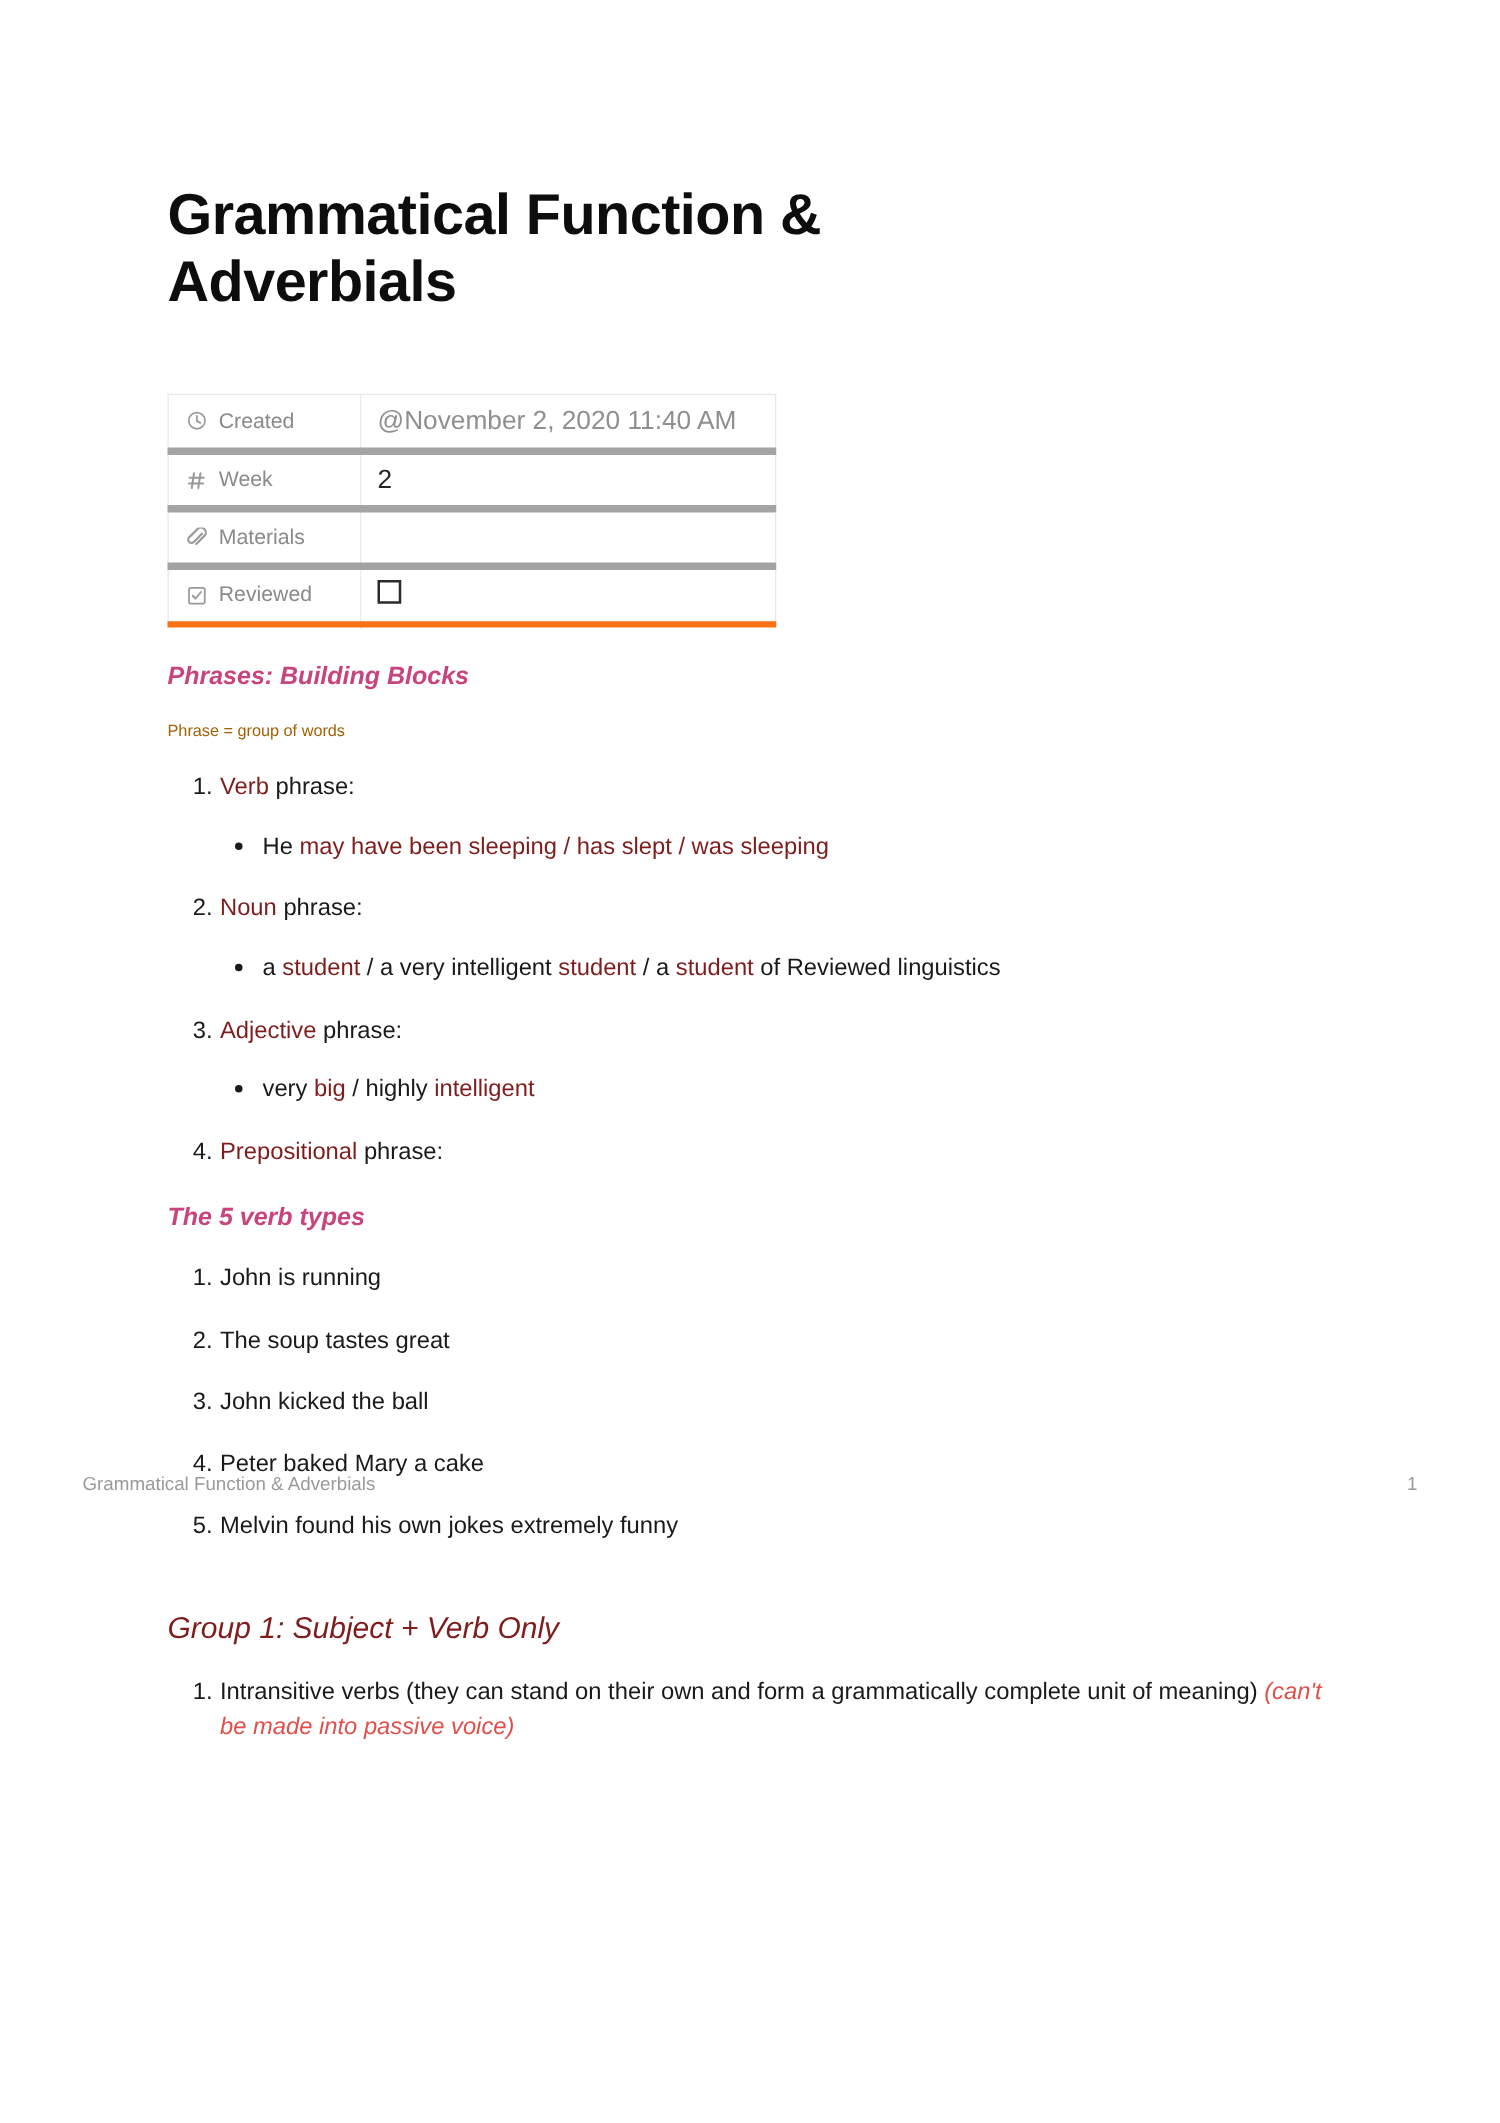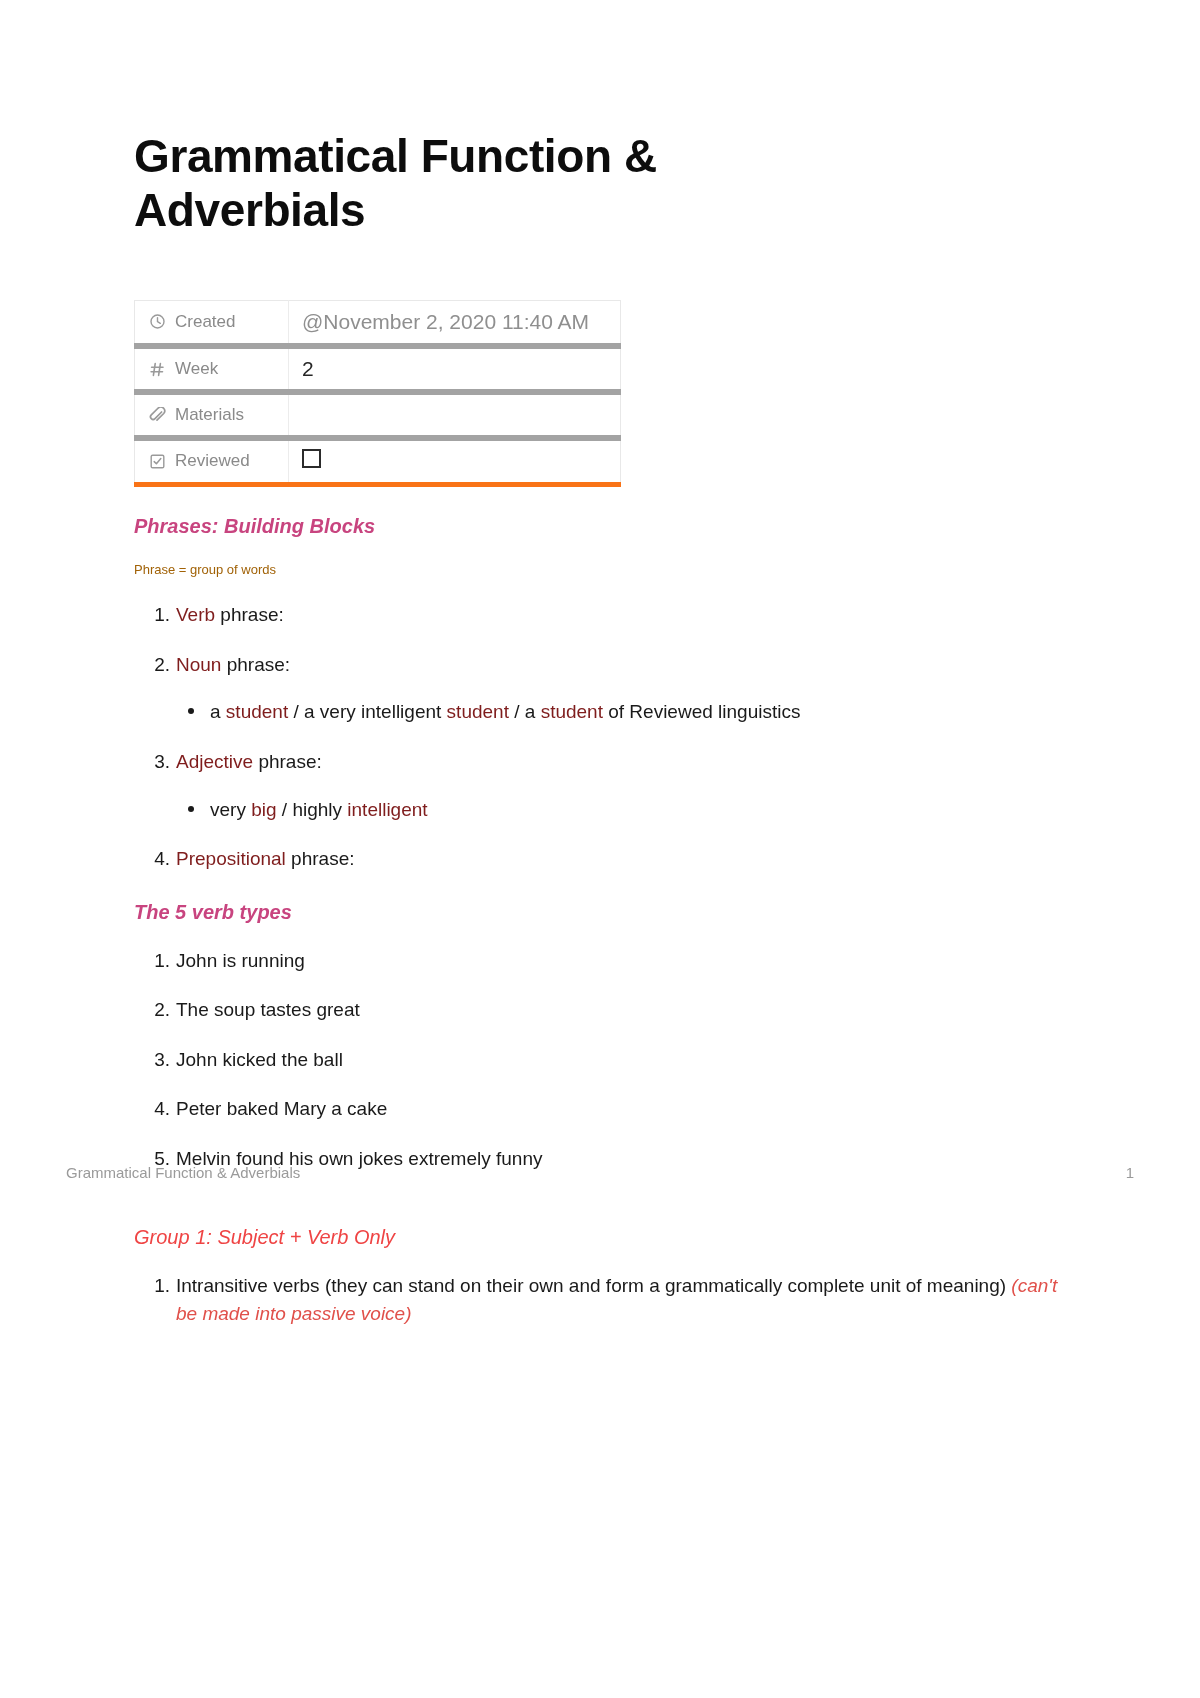"Grammatical Function & Adverbials" .page { top: 1px -> 16px }
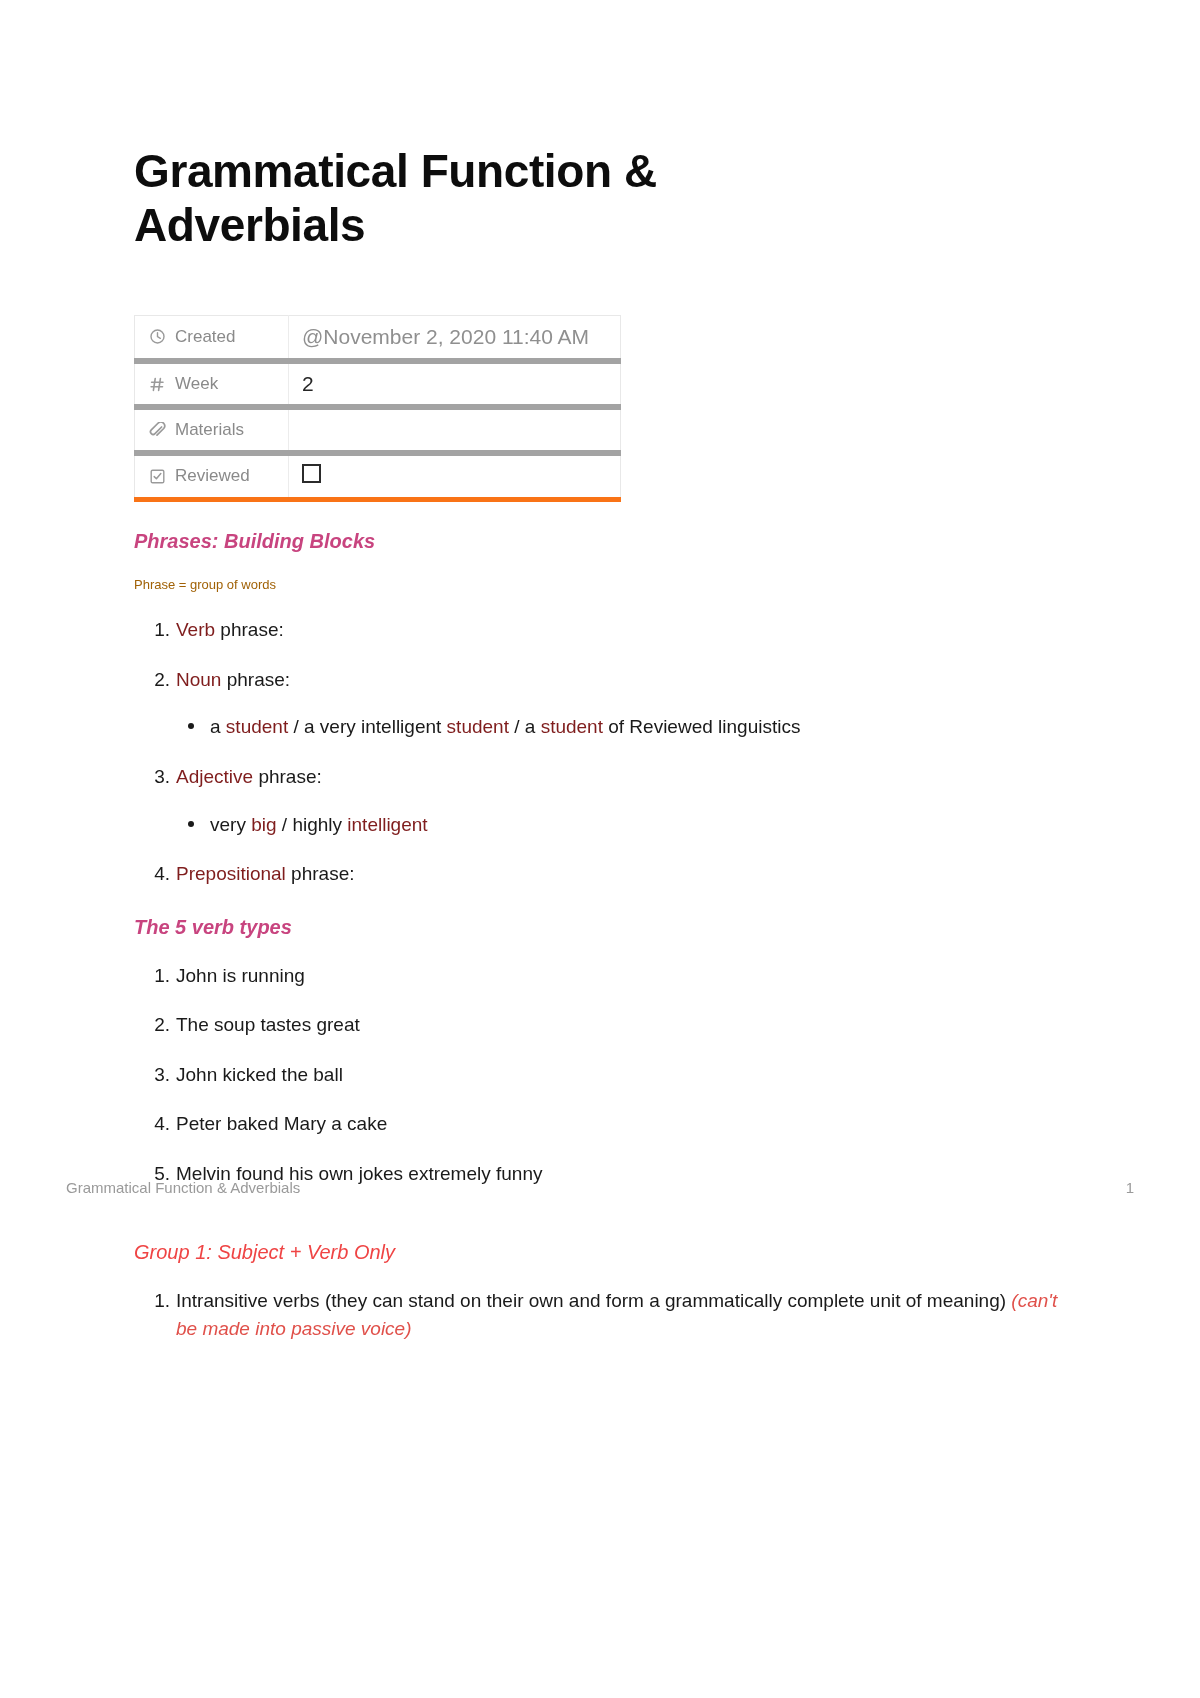"He may have been sleeping" ul.bul { html: none -> <ul> <li> <span></span> <span>He </span><span>may have been sleeping / has slept / was sleeping</span> </li> </ul> }
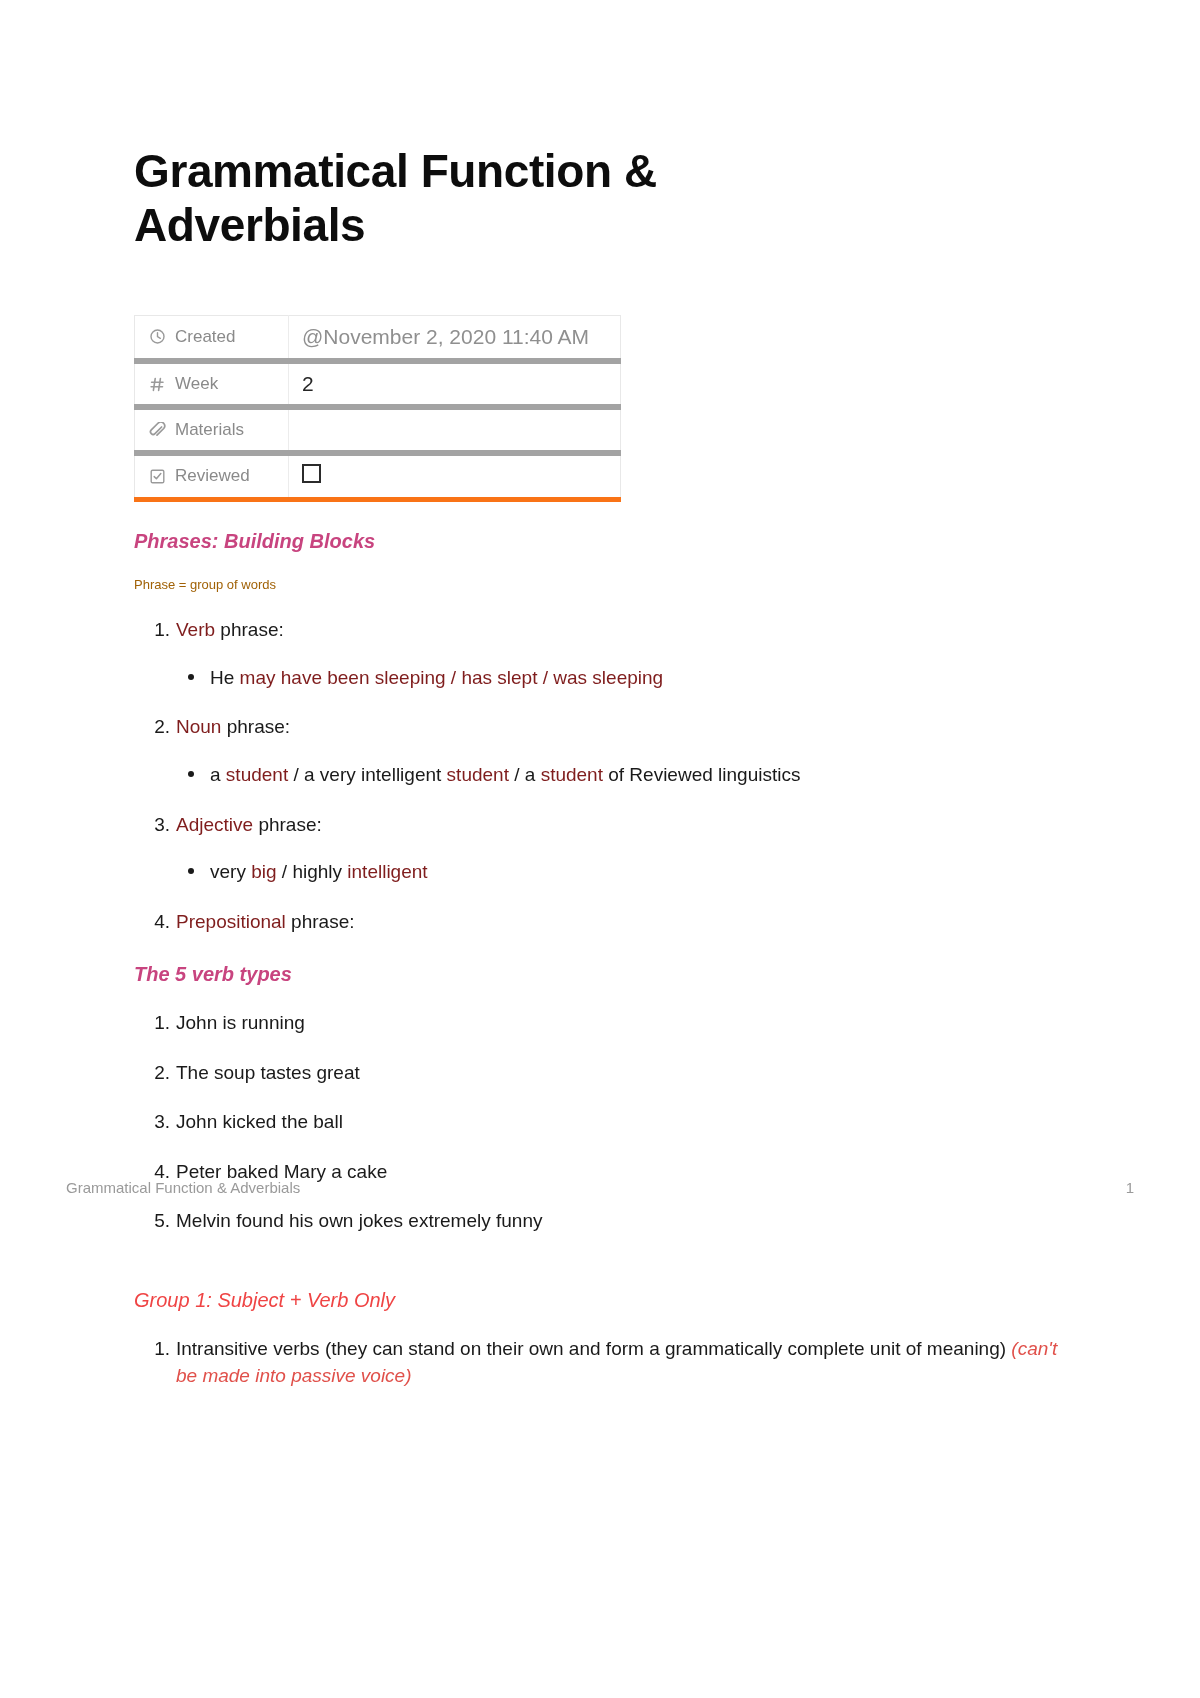"Group 1: Subject + Verb" h3.sec-purple { color: #ef4444 -> #7f1d1d; font-size: 20px -> 24px }
